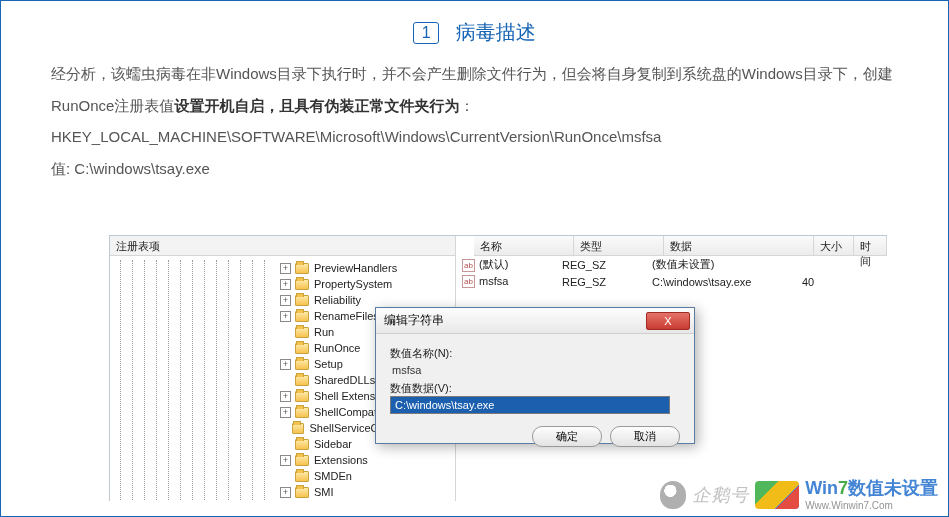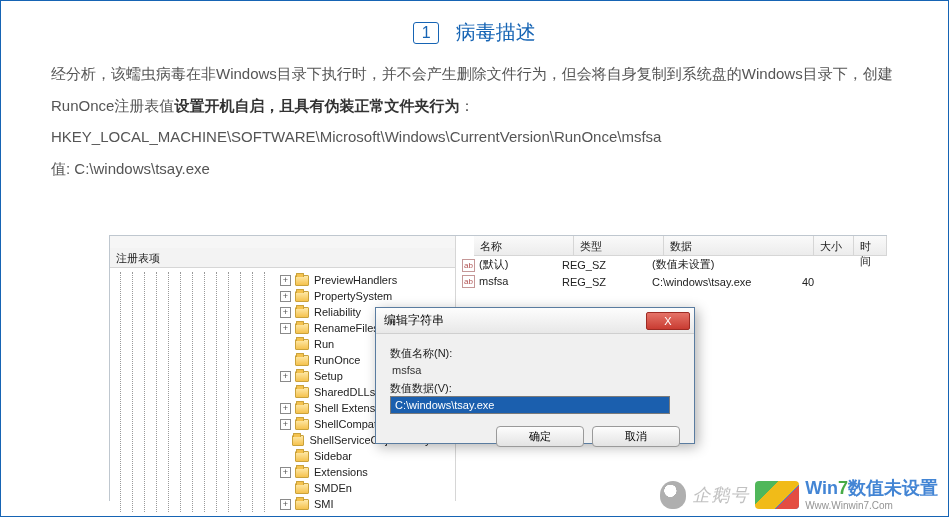"注册表项" .tree-panel { top: 12px -> 0 }
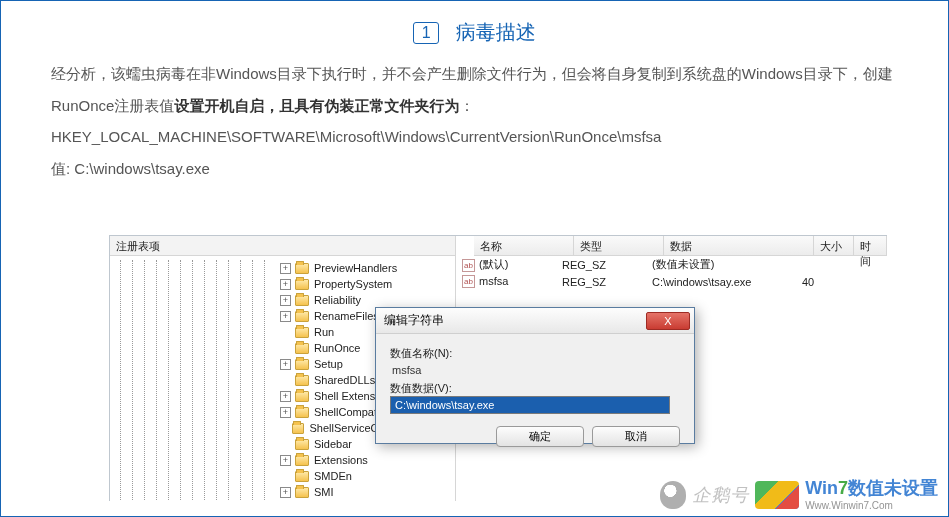"确定" .dlg-btn { border-radius: 4px -> 10px; width: 88px -> 70px }
